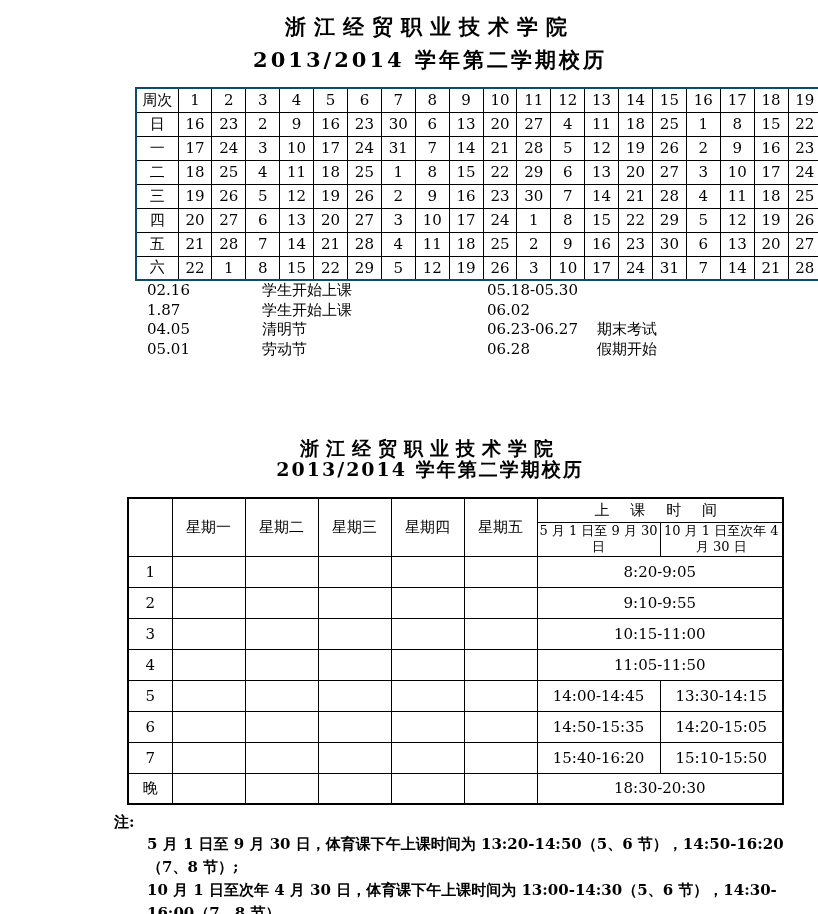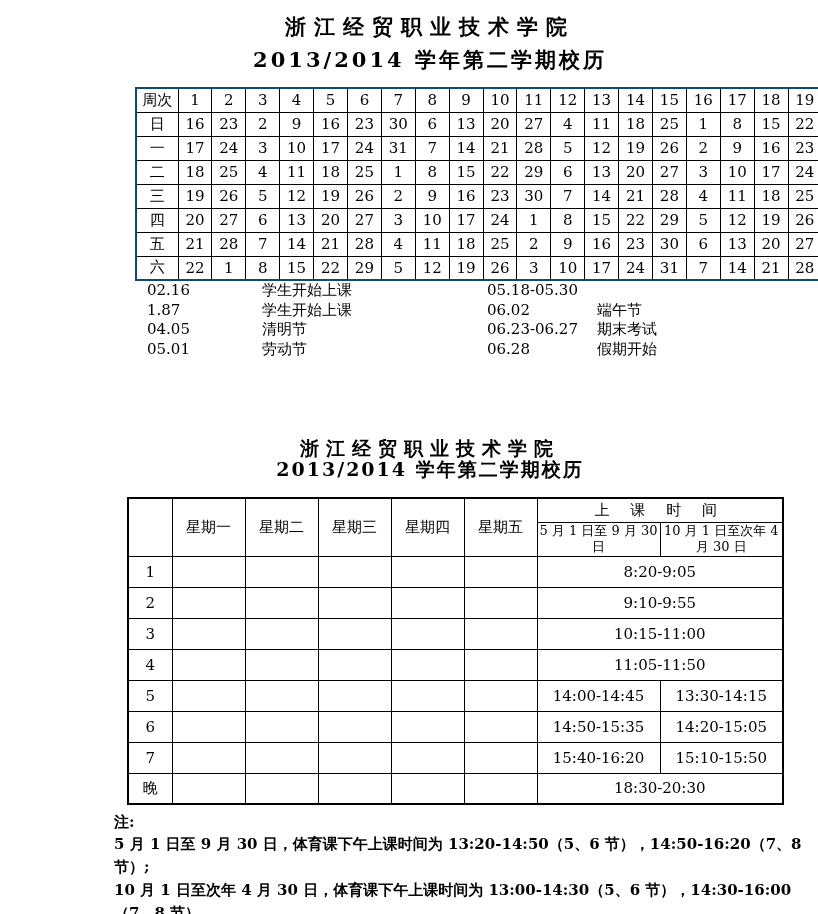"端午节" span.e-name2 { html: <span>端午节</span> -> none }
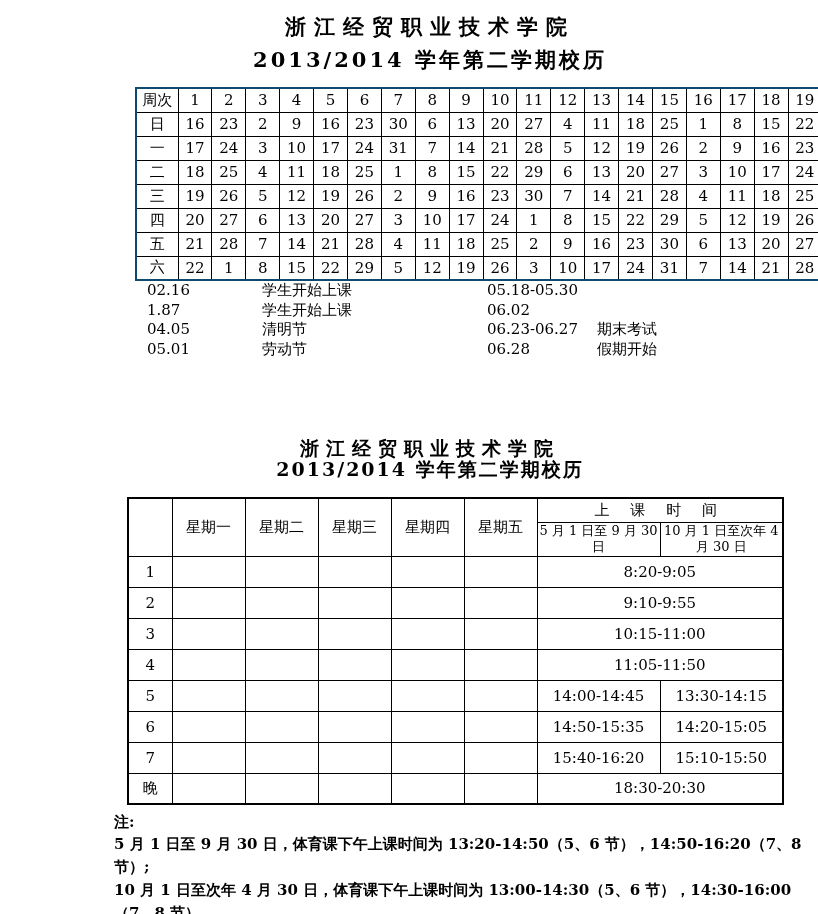"5 月 1 日至 9 月 30 日，体育课下午上课时间为" .footnotes .fn-line { margin-left: none -> 33px }
